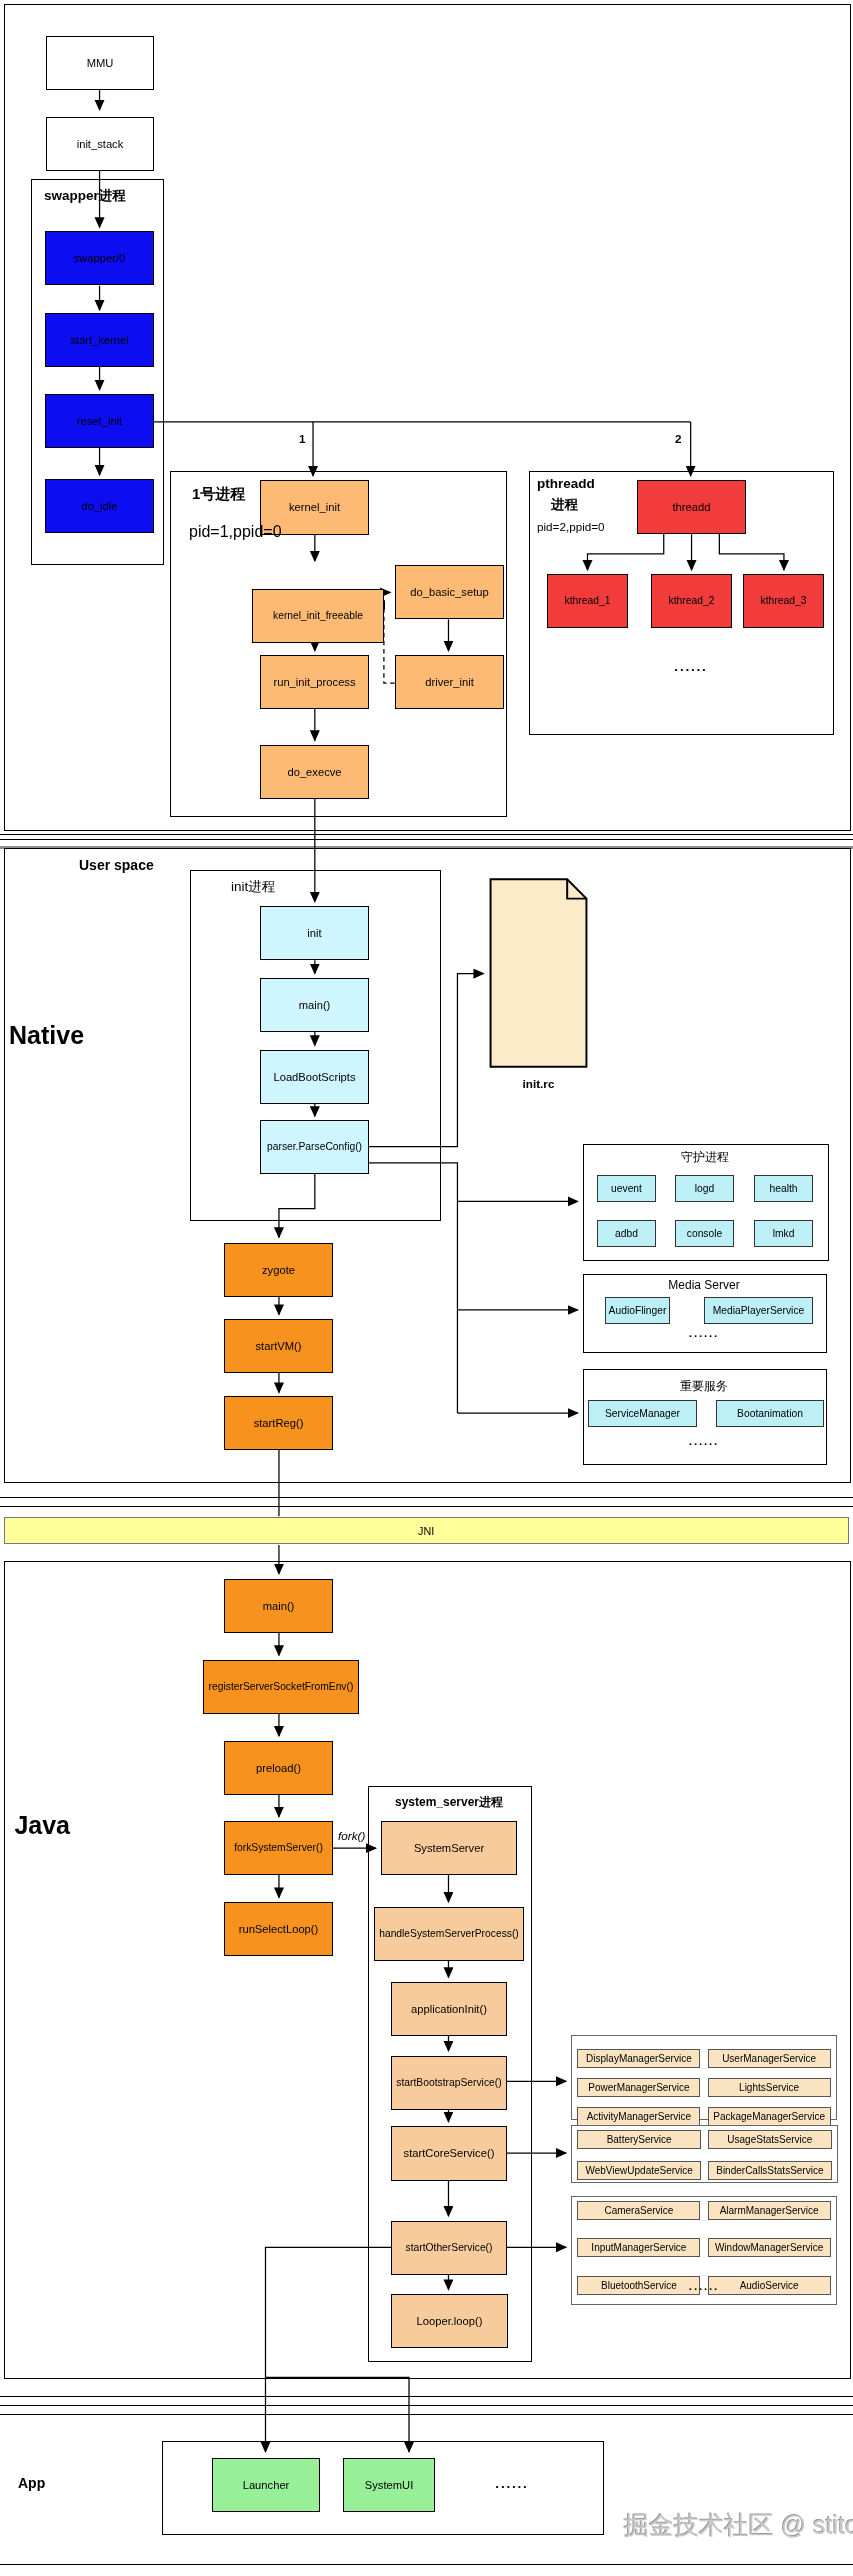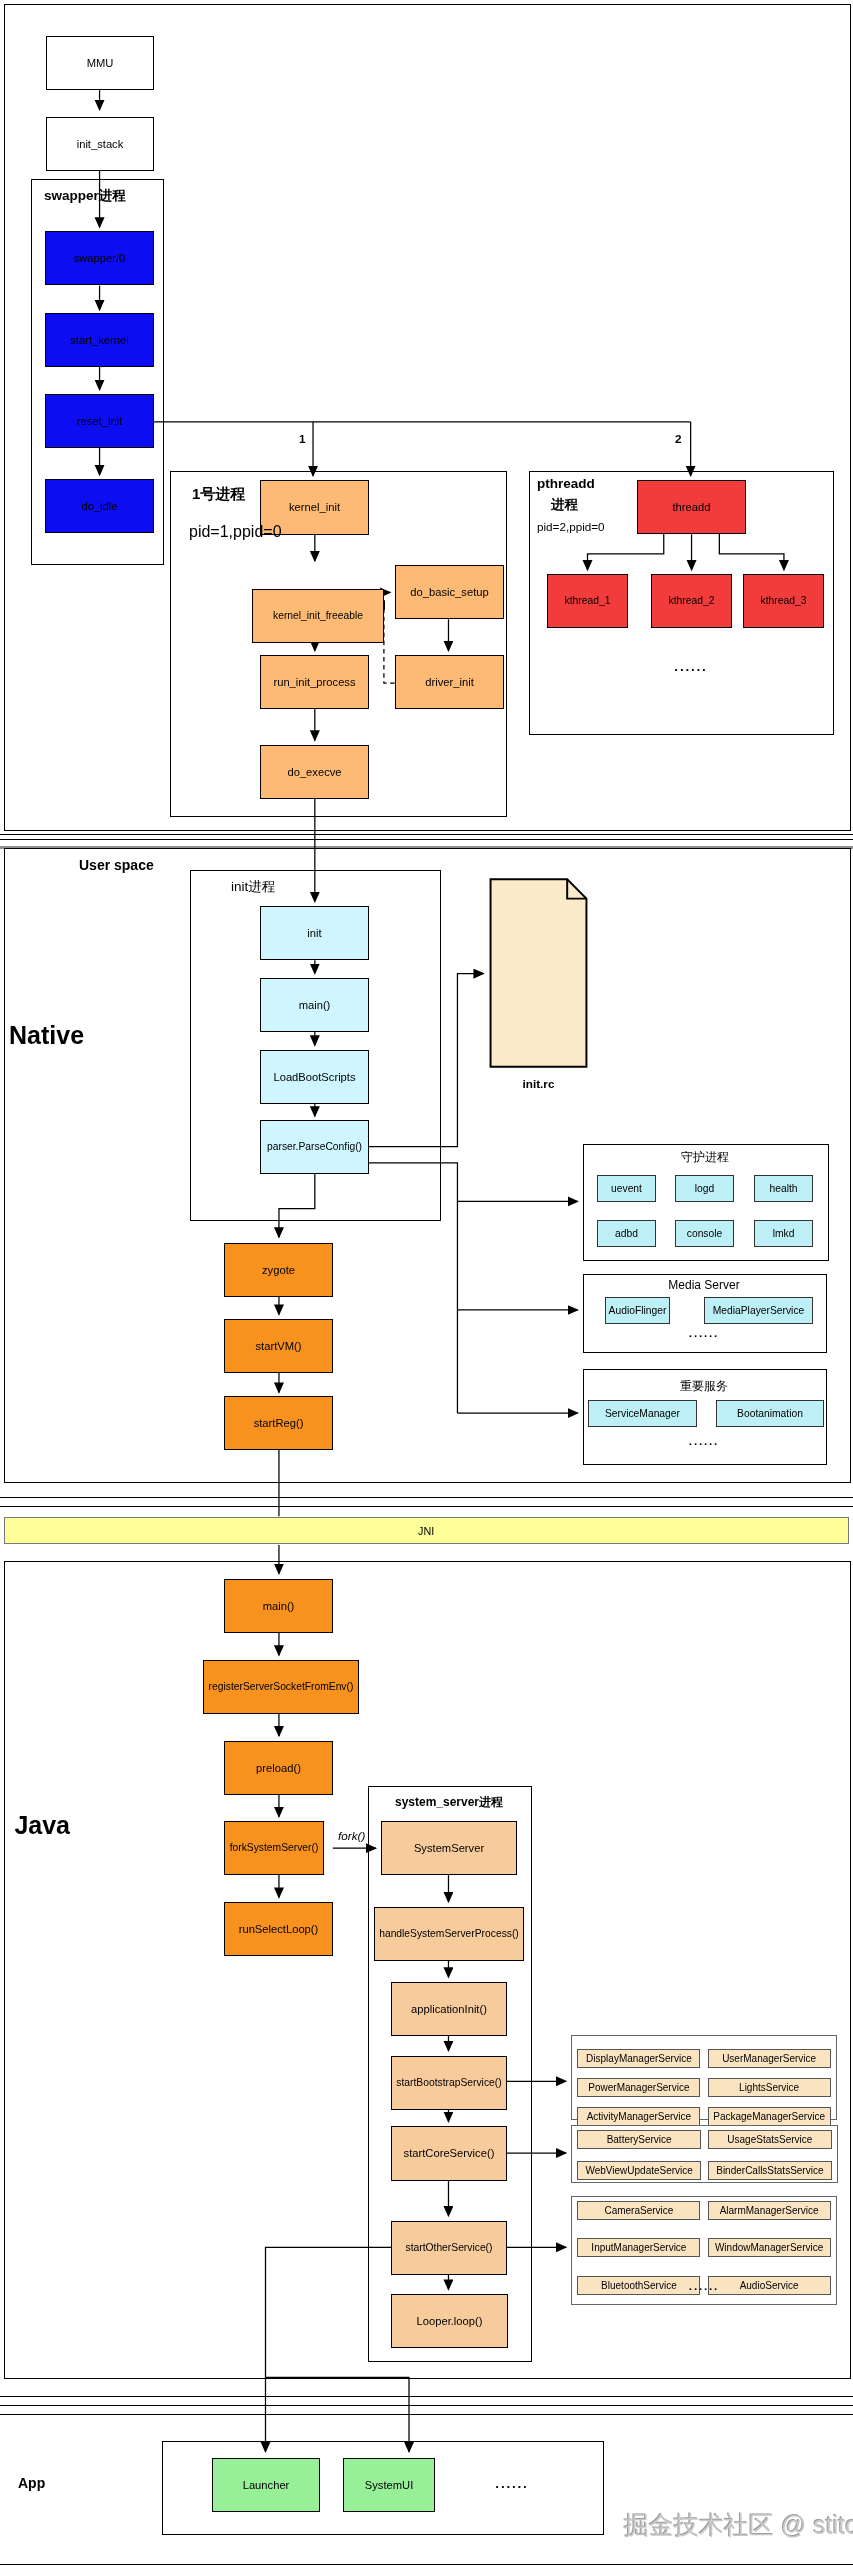"forkSystemServer()" div.box { width: 100px -> 109px }
